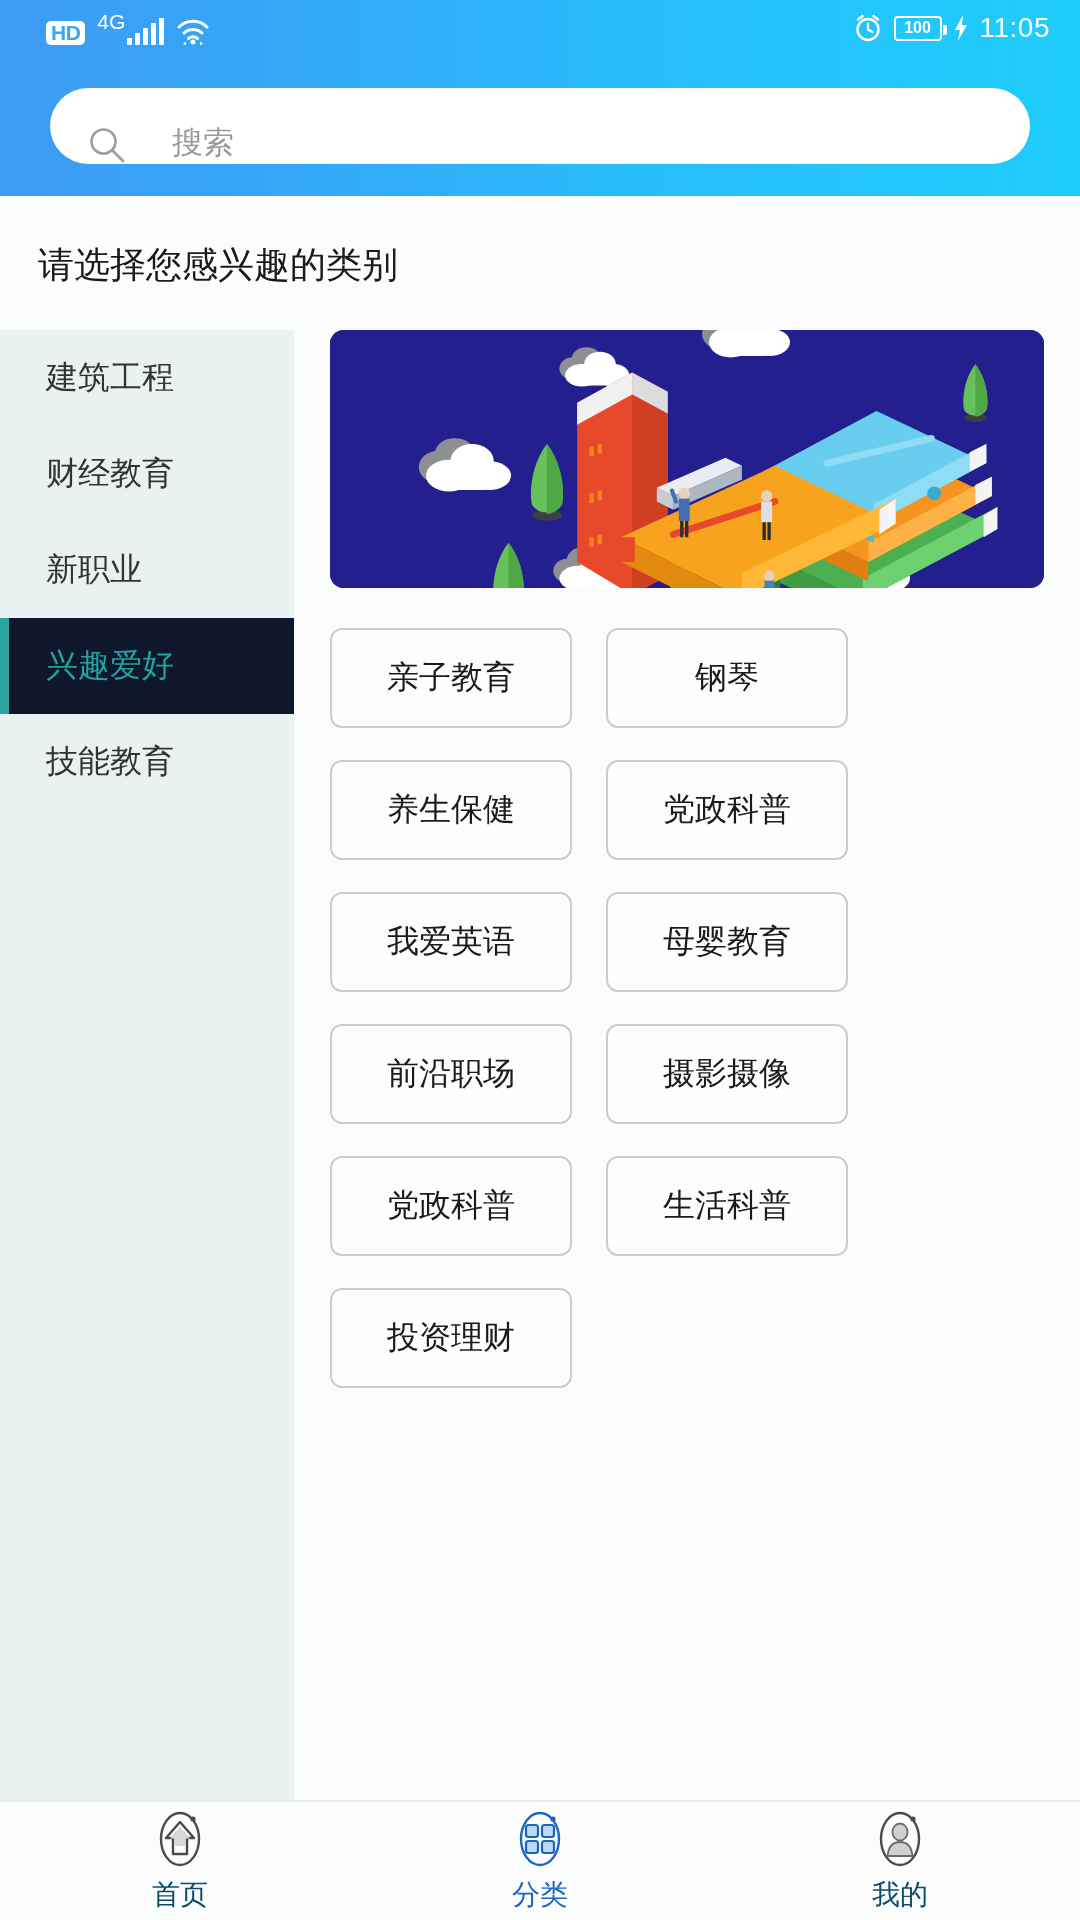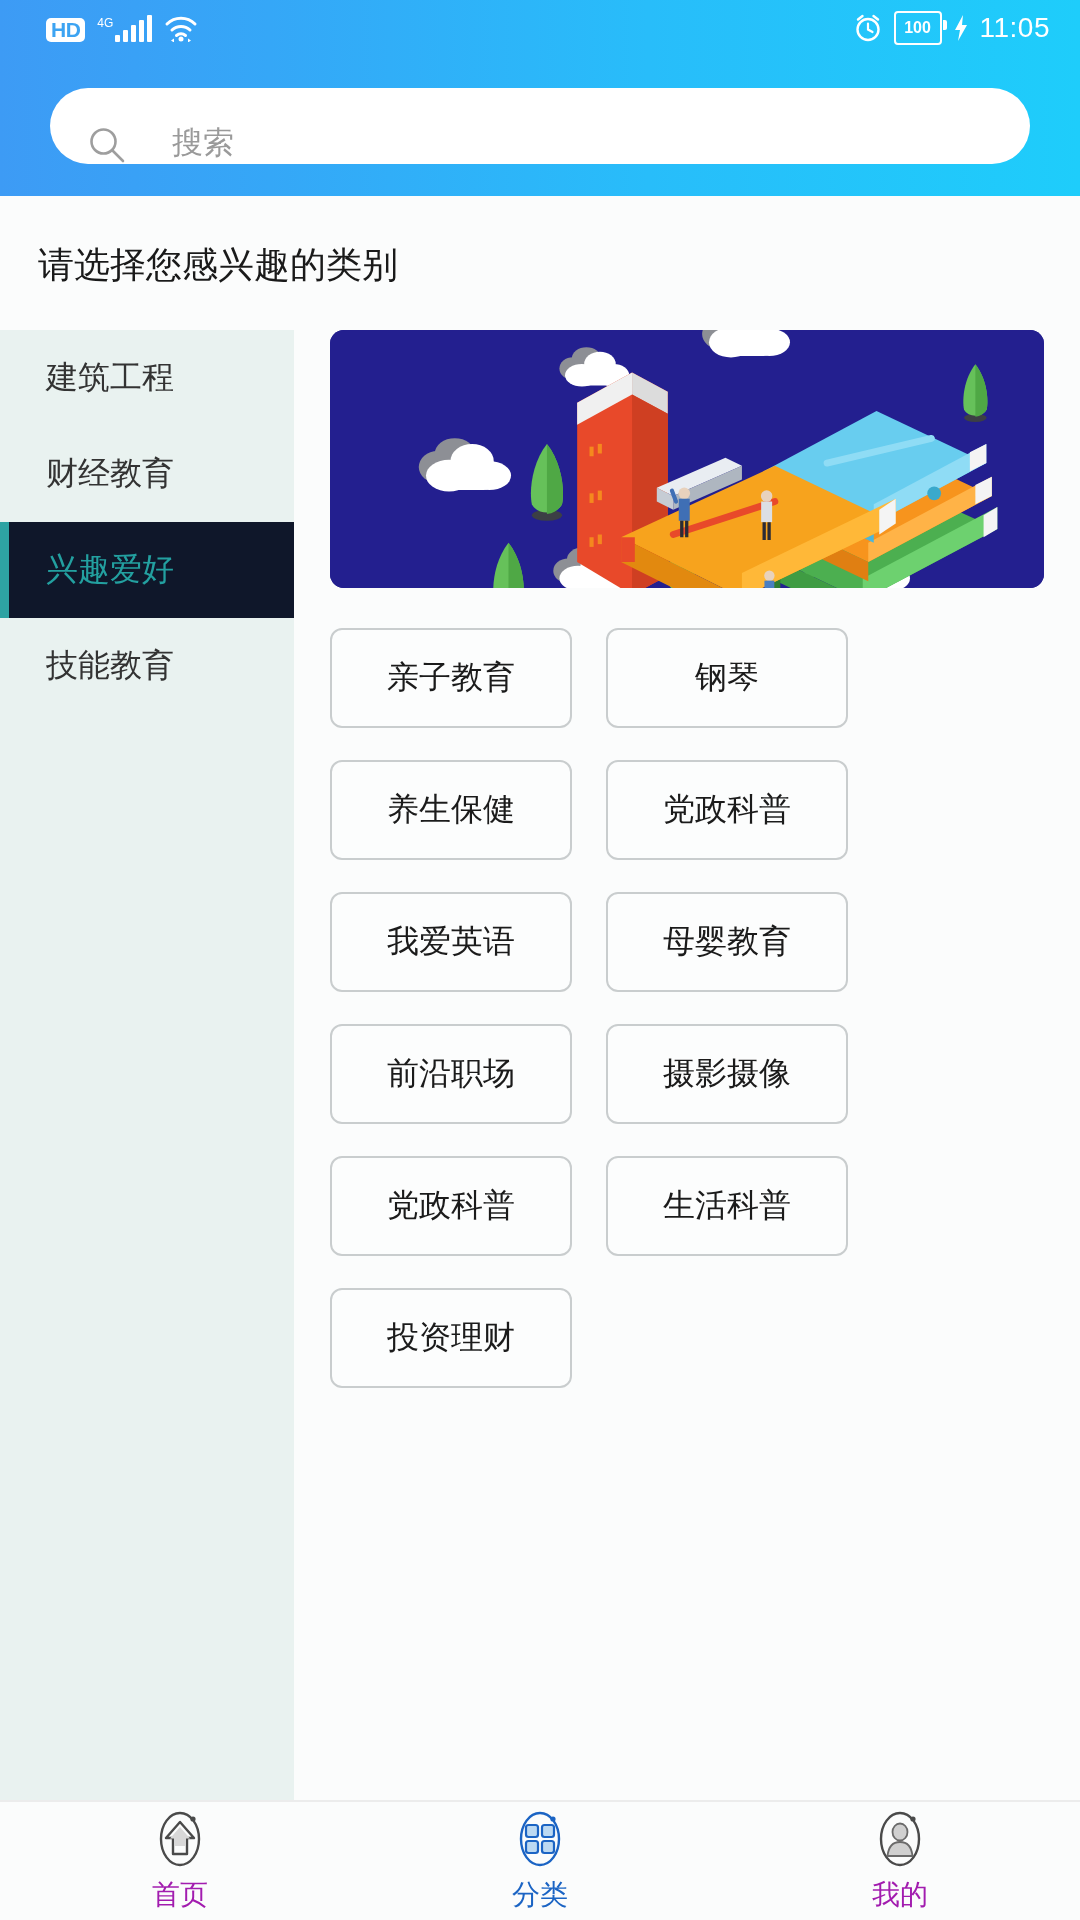"4G" .net-label { font-size: 12px -> 21px }
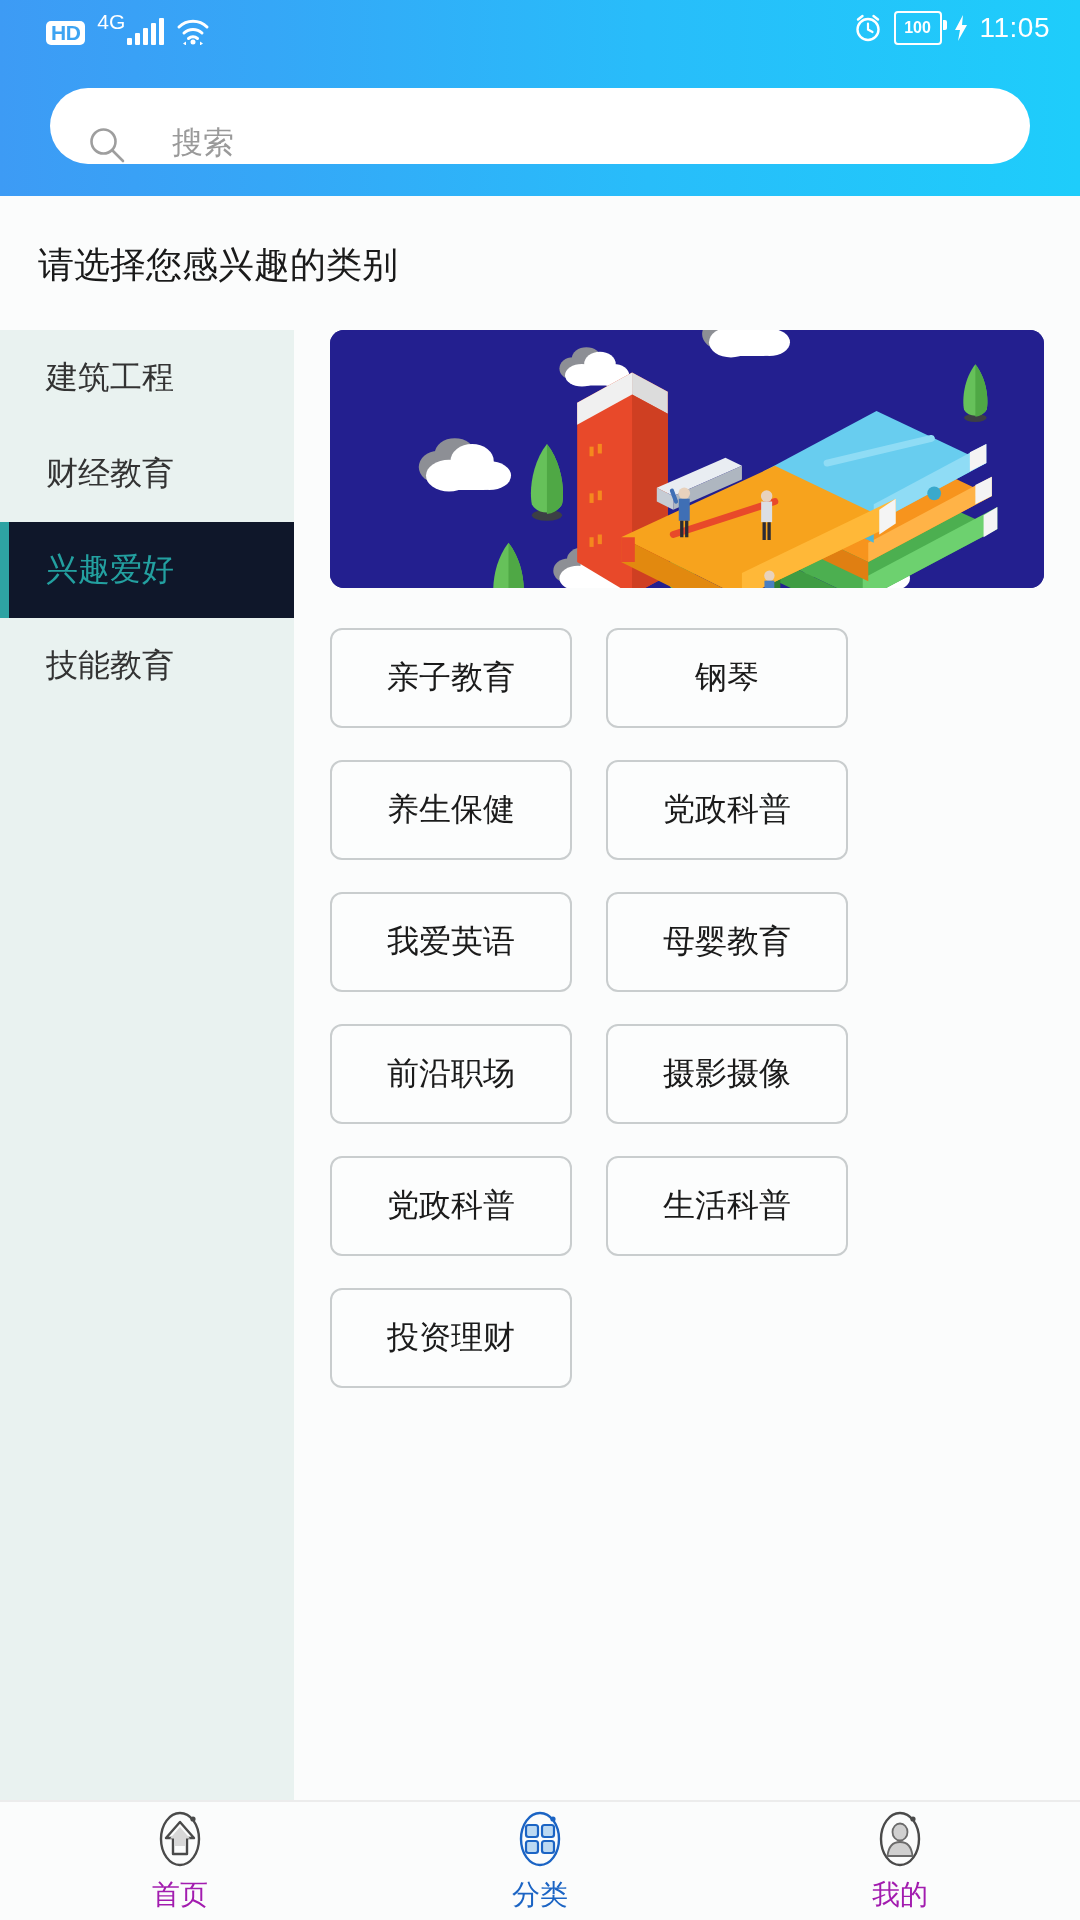"100" .battery { height: 34px -> 25px }
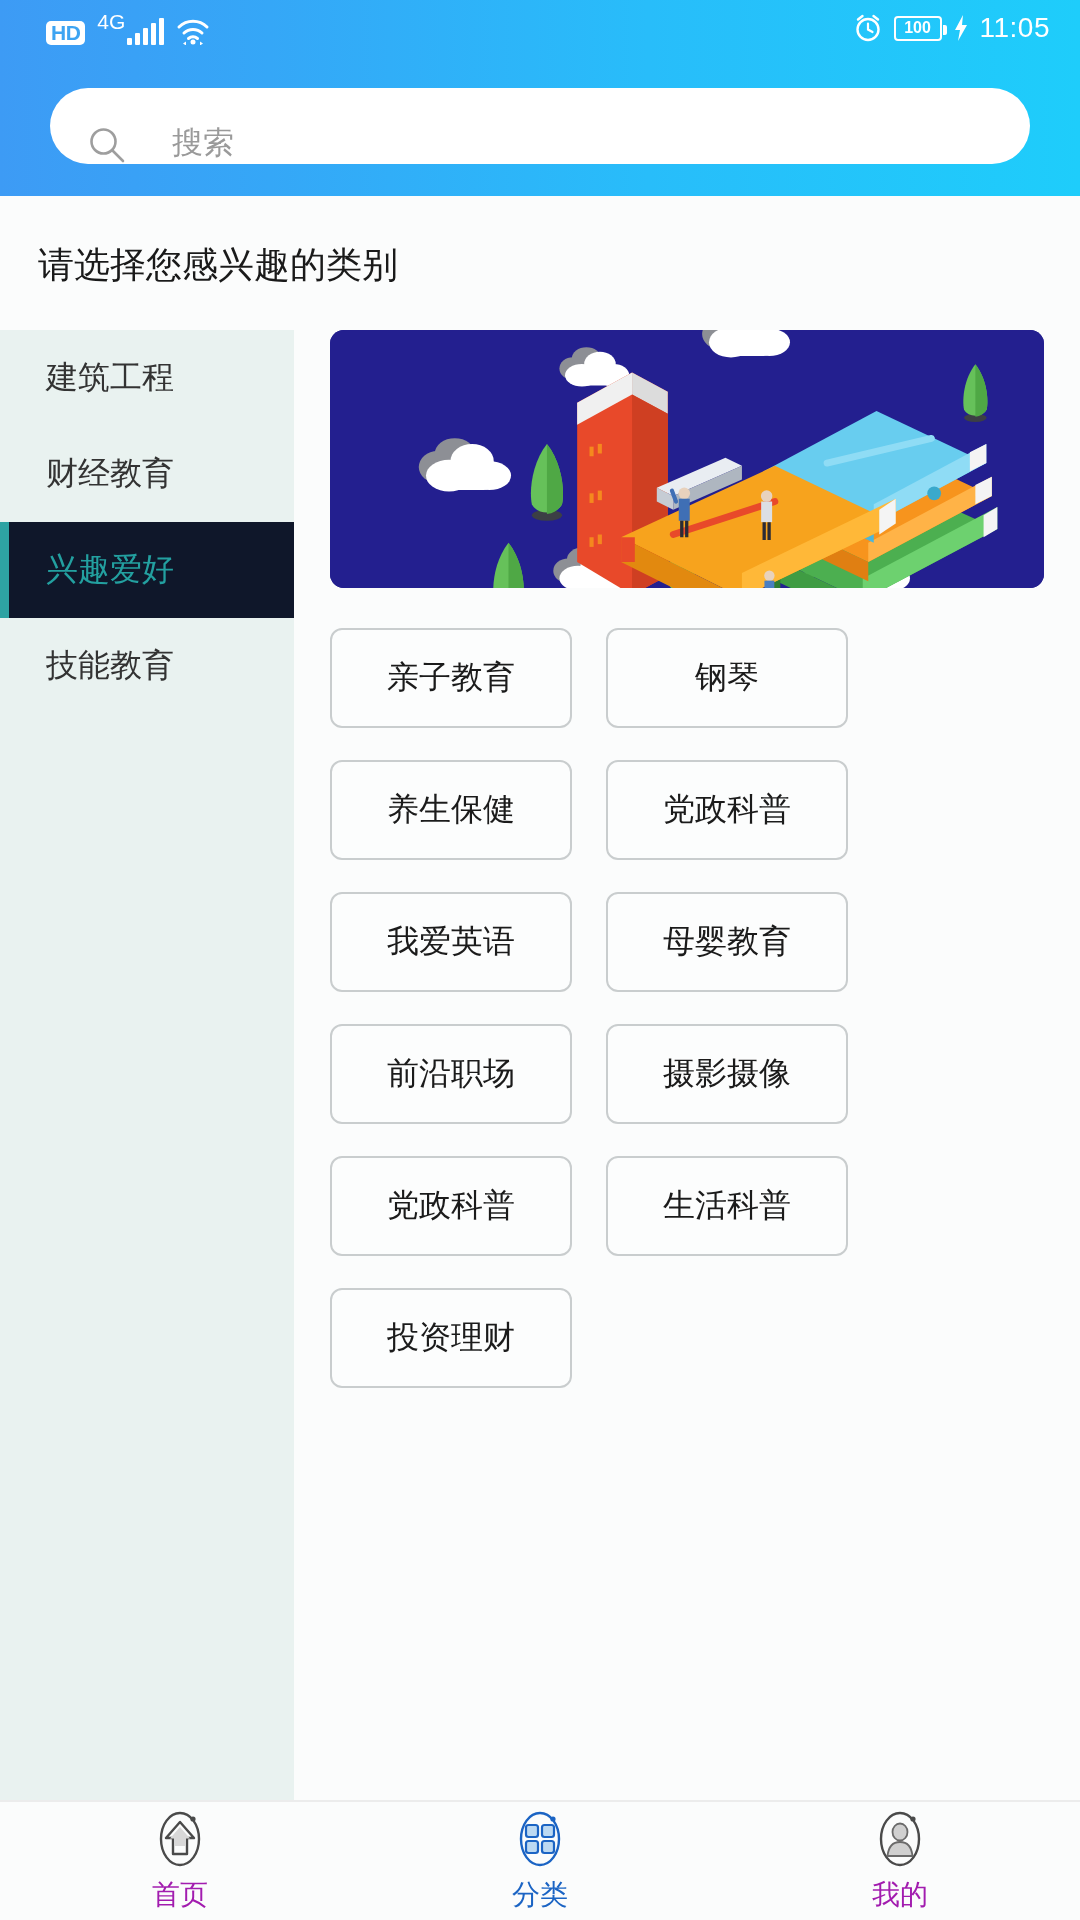"新职业" div.side-item { html: none -> <div> <span>新职业</span> </div> }
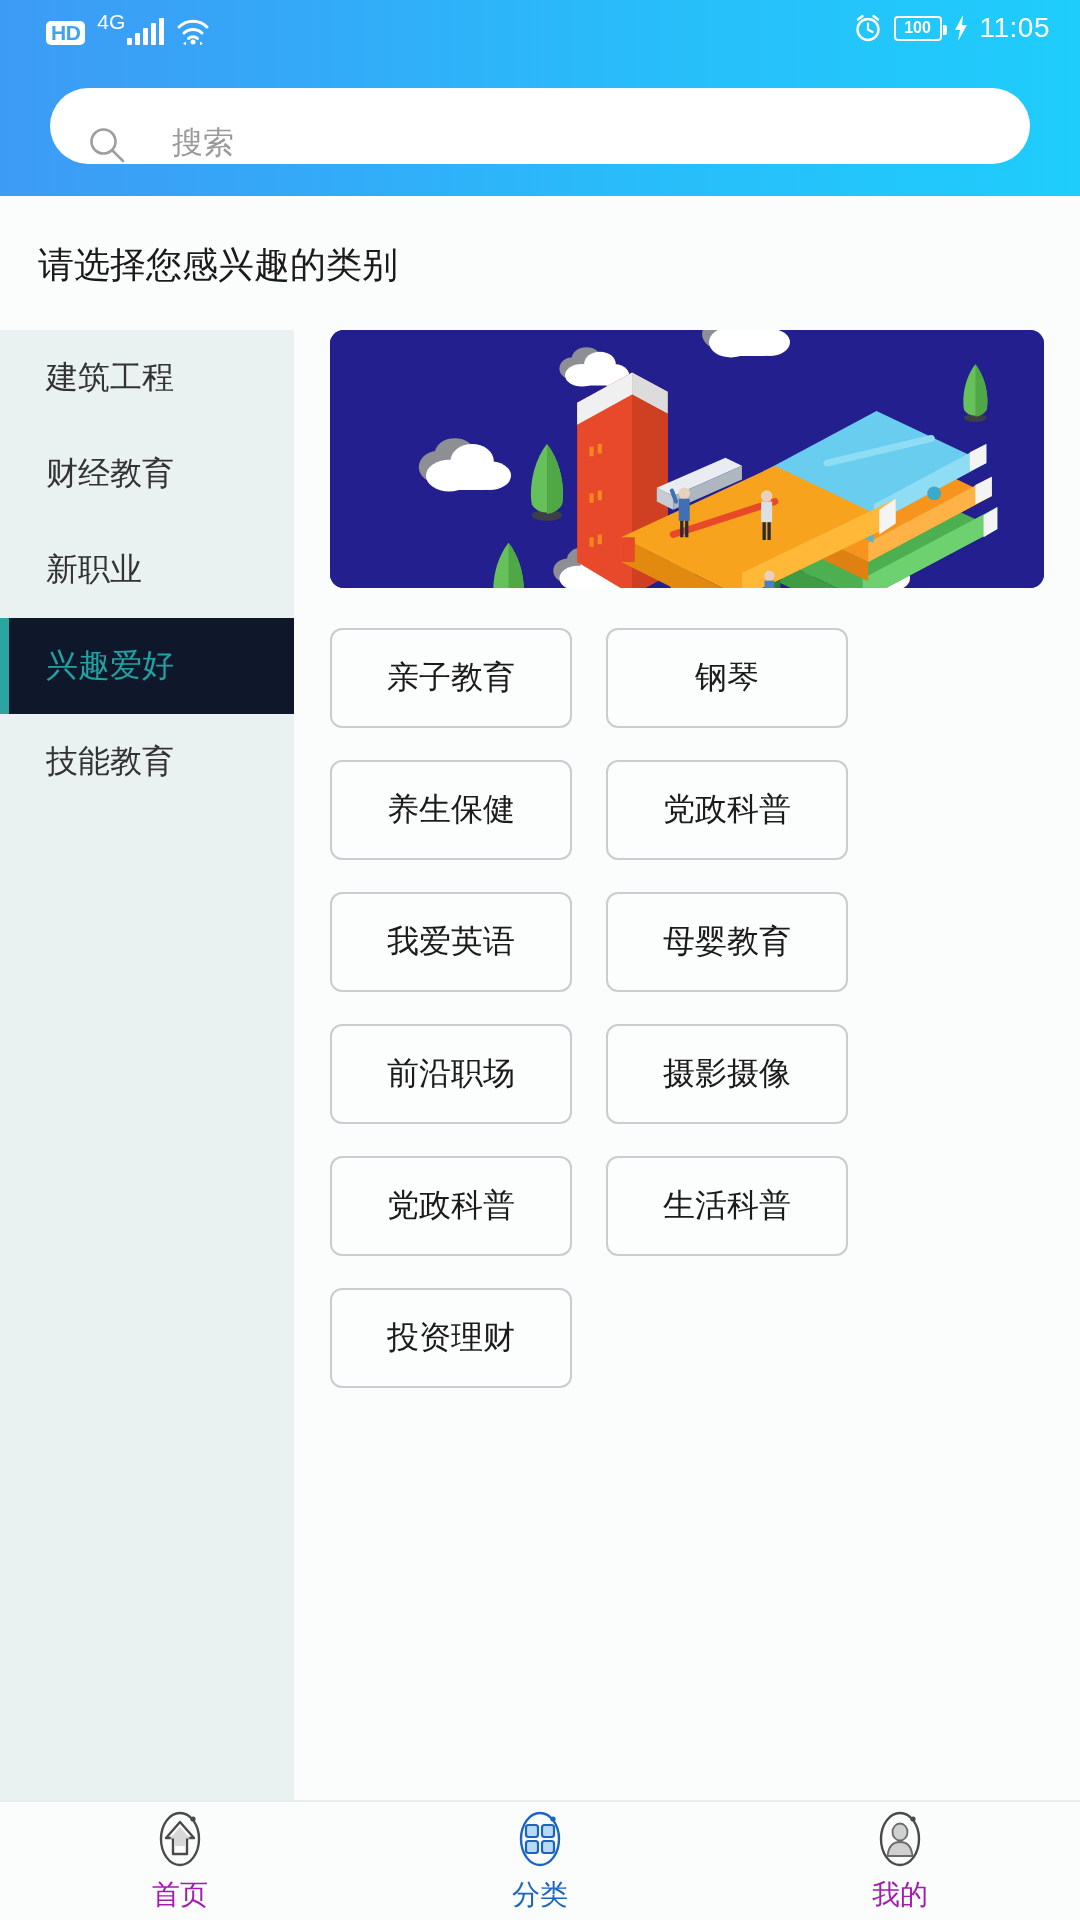"首页" .nav-label { color: #a21caf -> #0c4a6e }
